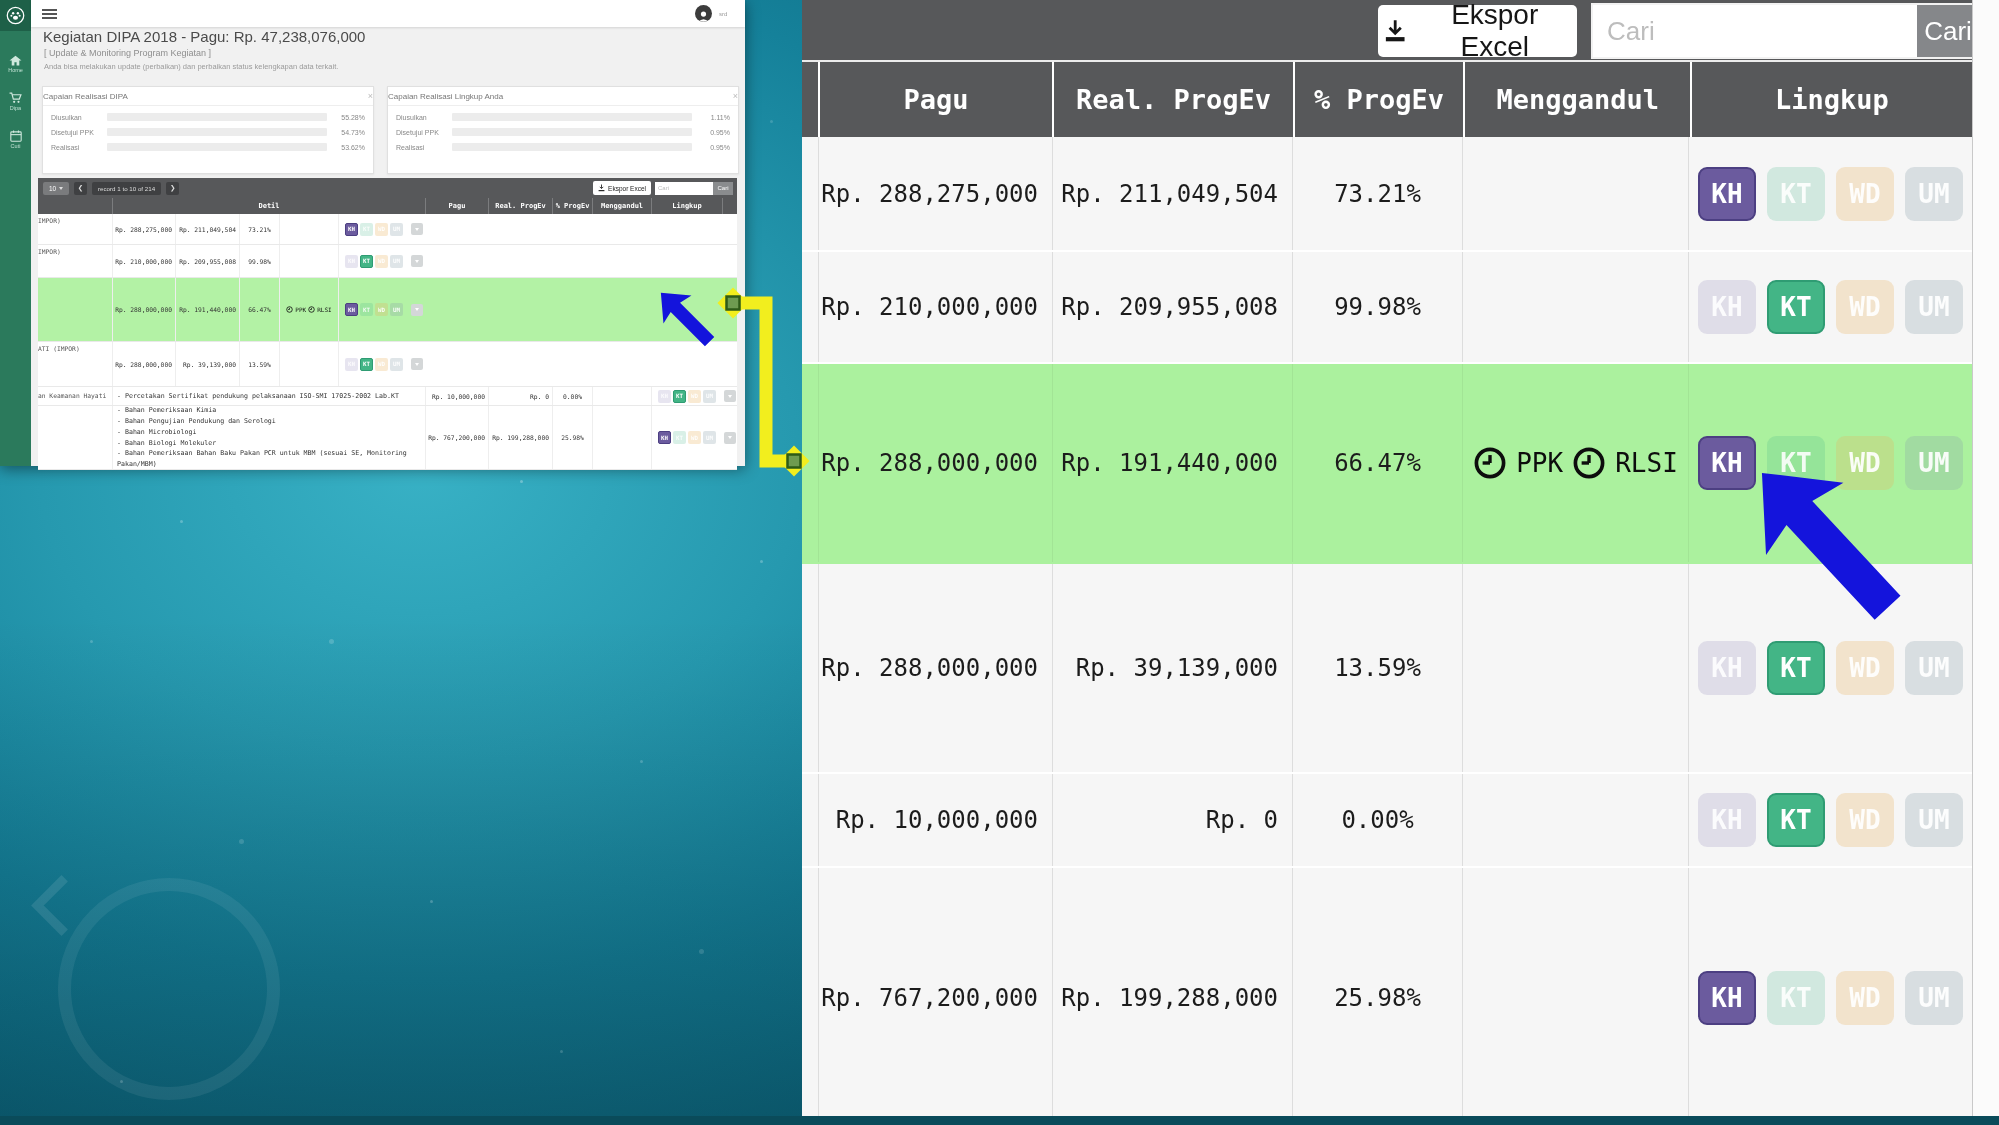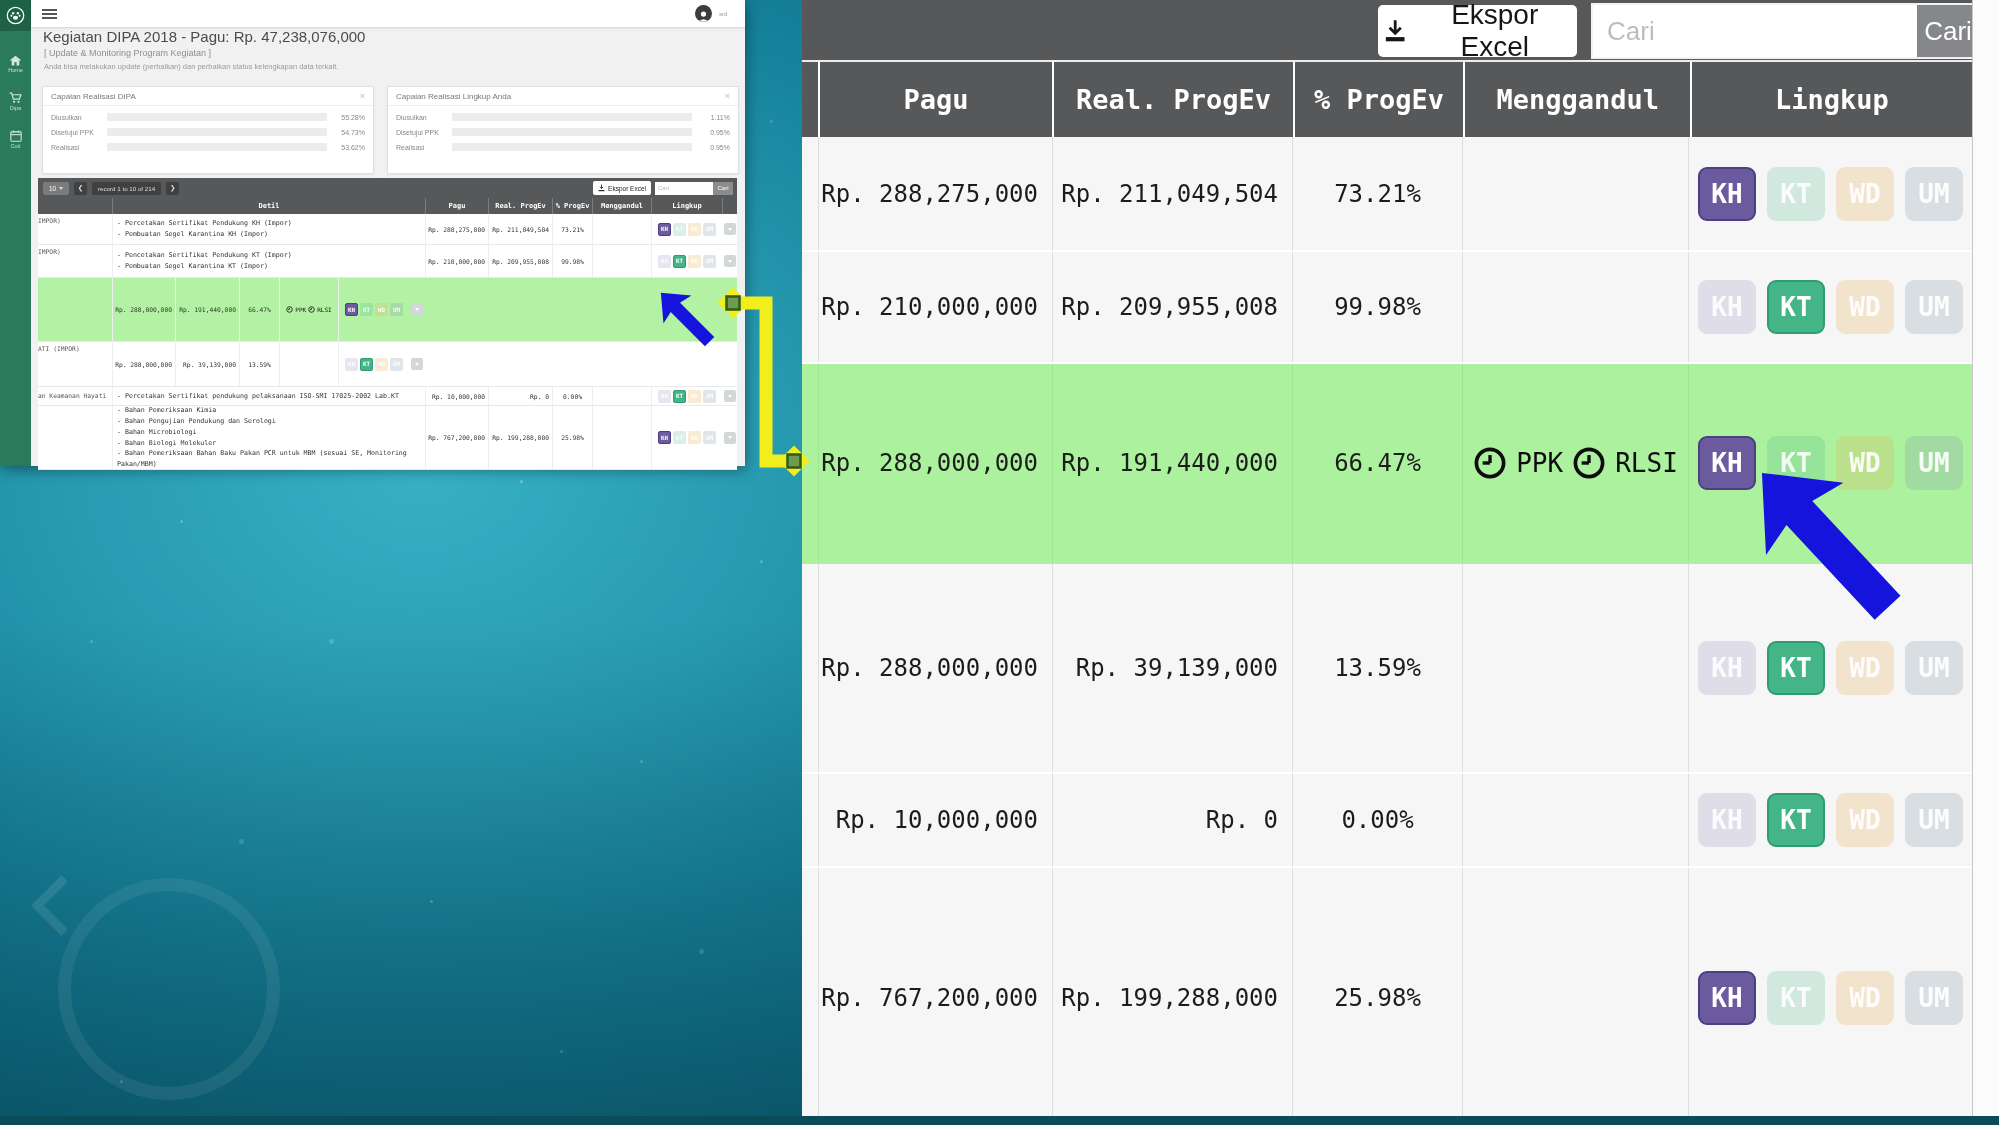"Capaian Realisasi DIPA" .m-card-head { padding: 0 8px -> 0 0 }
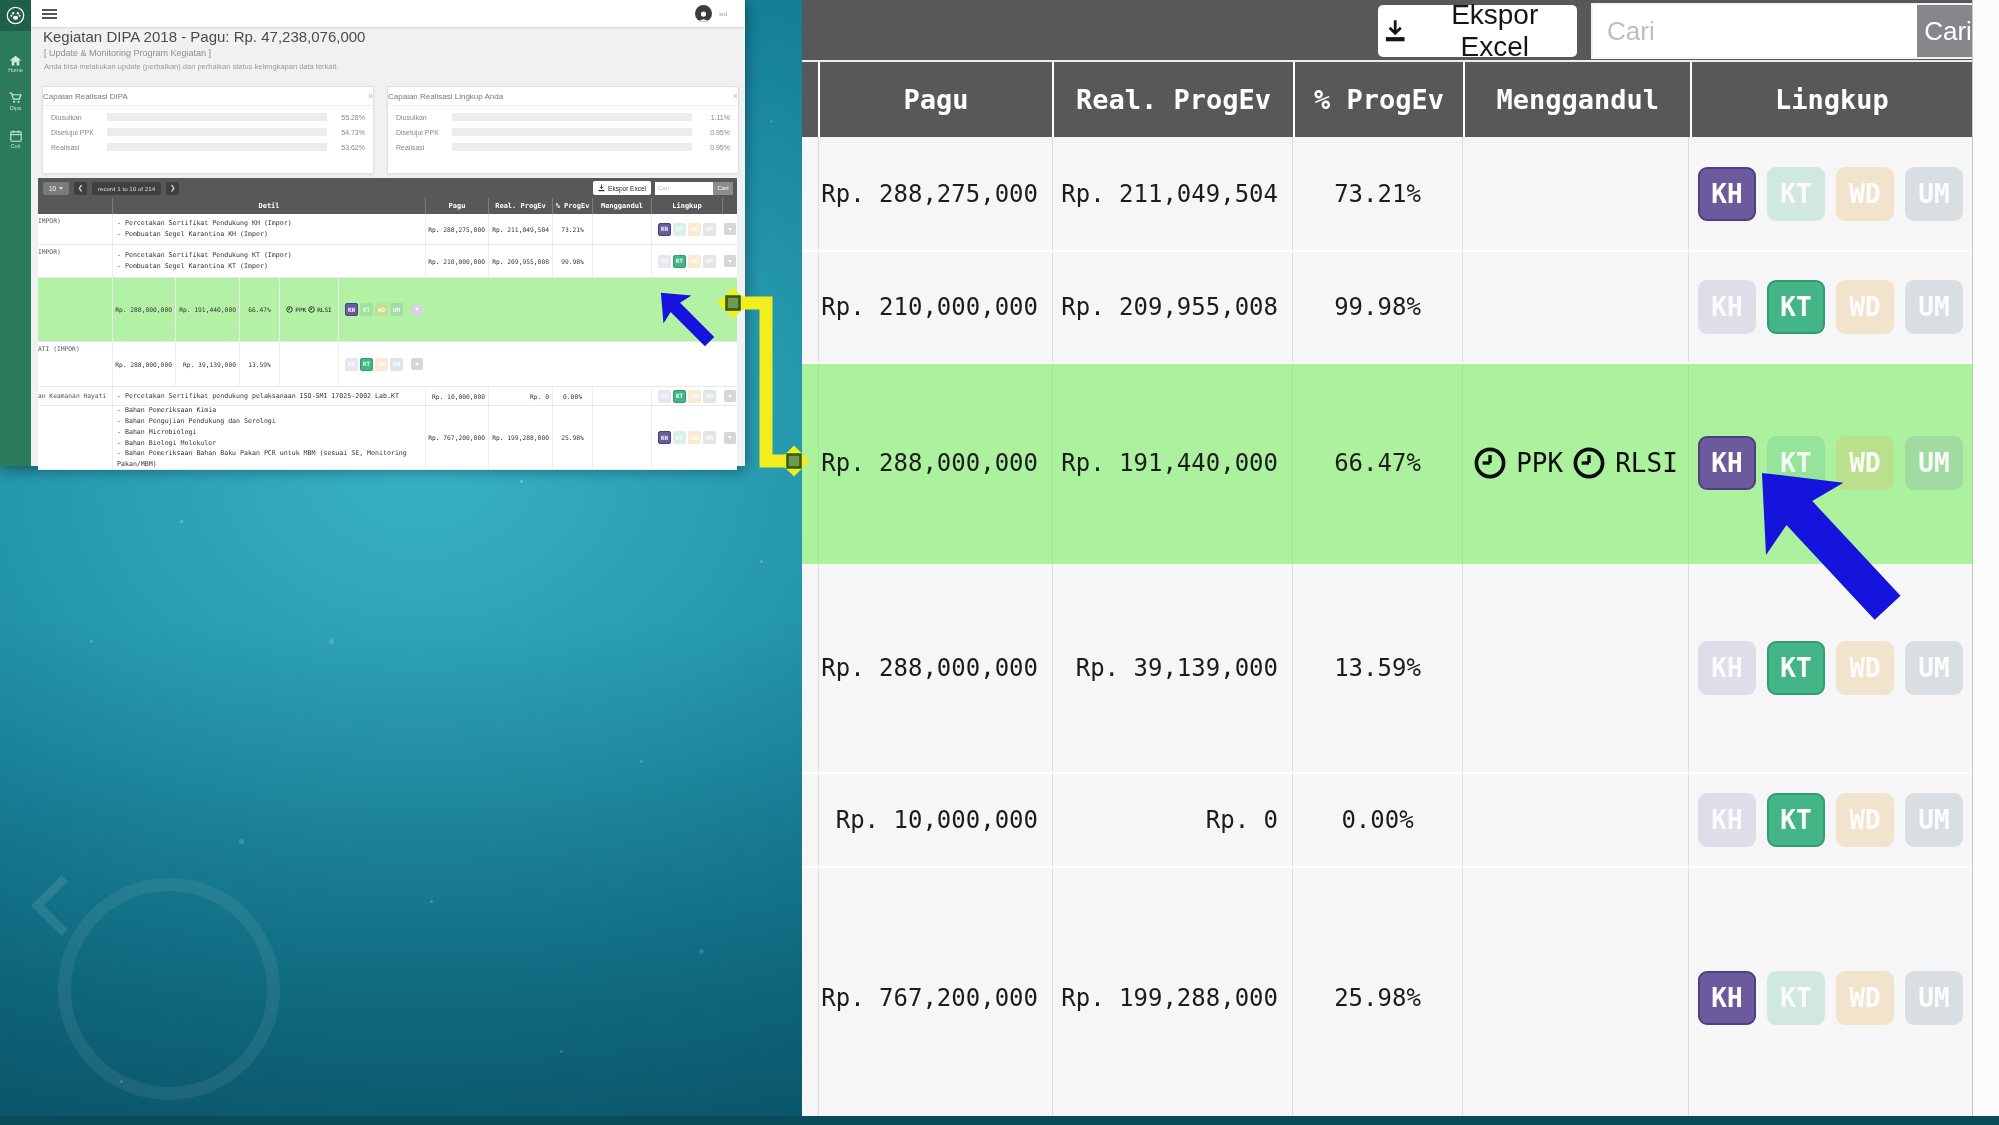"- Percetakan Sertifikat Pendukung KH" div.m-c1 { html: <div> <div>- Percetakan Sertifikat Pendukung KH (Impor)</div> <div>- Pembuatan Segel Karantina KH (Impor)</div> </div> -> none }
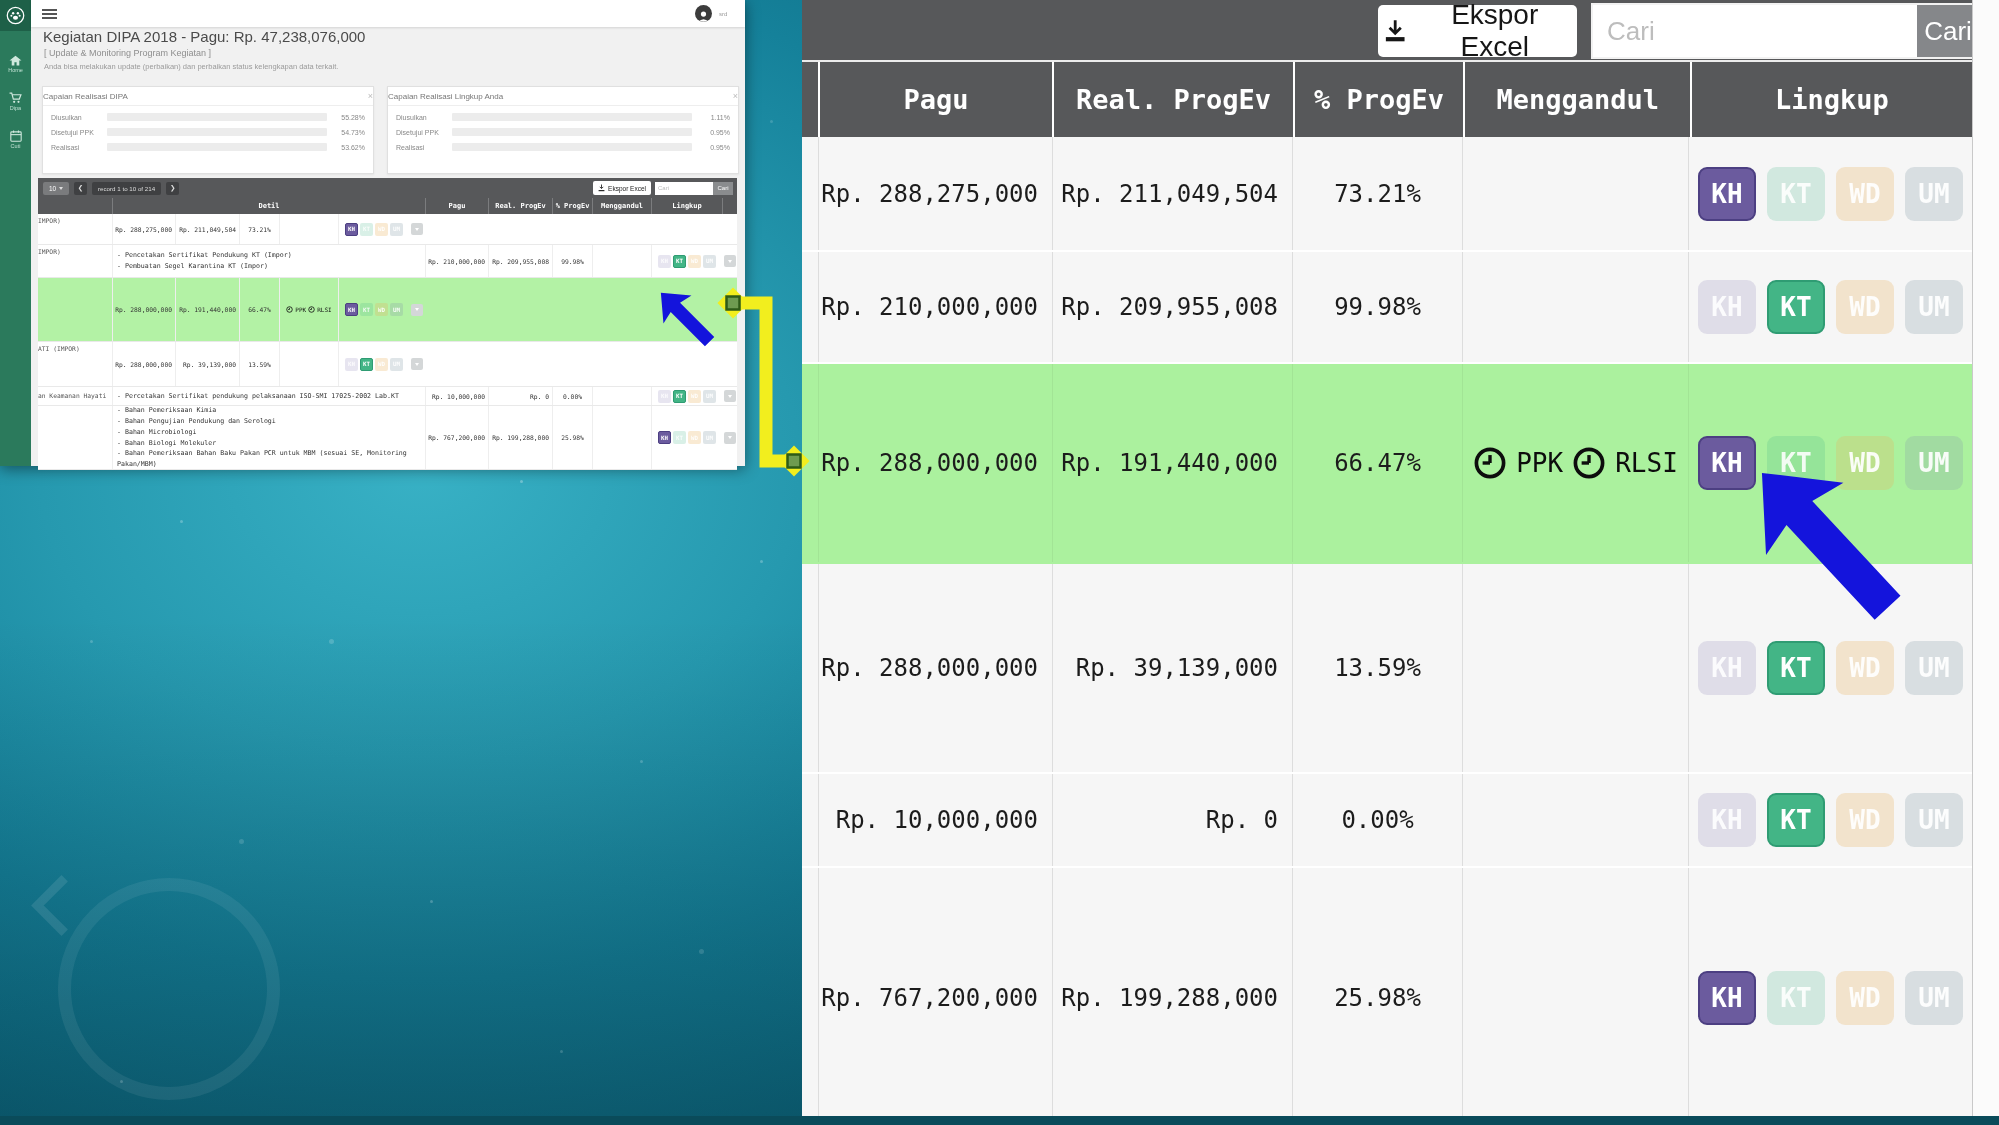"- Pencetakan Sertifikat Pendukung KT" div.m-c1 { html: <div> <div>- Pencetakan Sertifikat Pendukung KT (Impor)</div> <div>- Pembuatan Segel Karantina KT (Impor)</div> </div> -> none }
